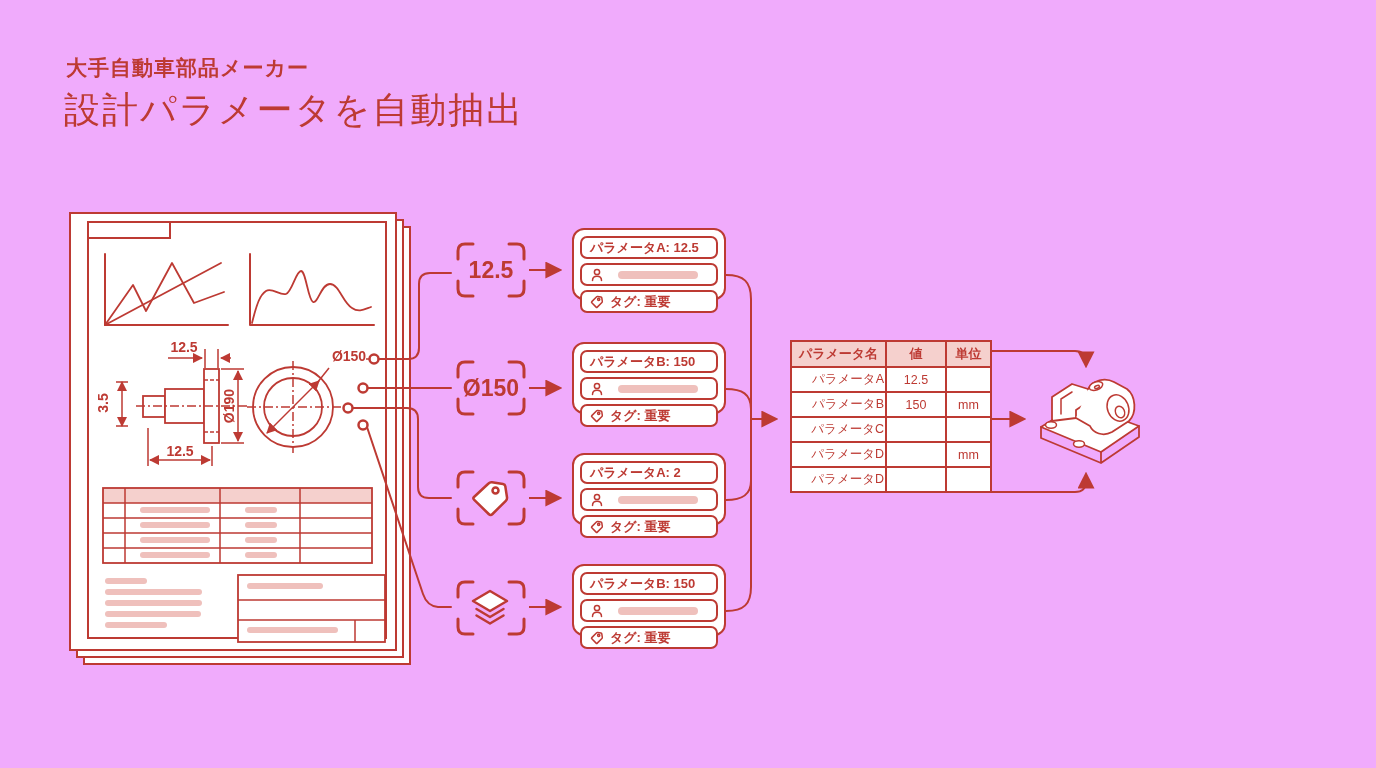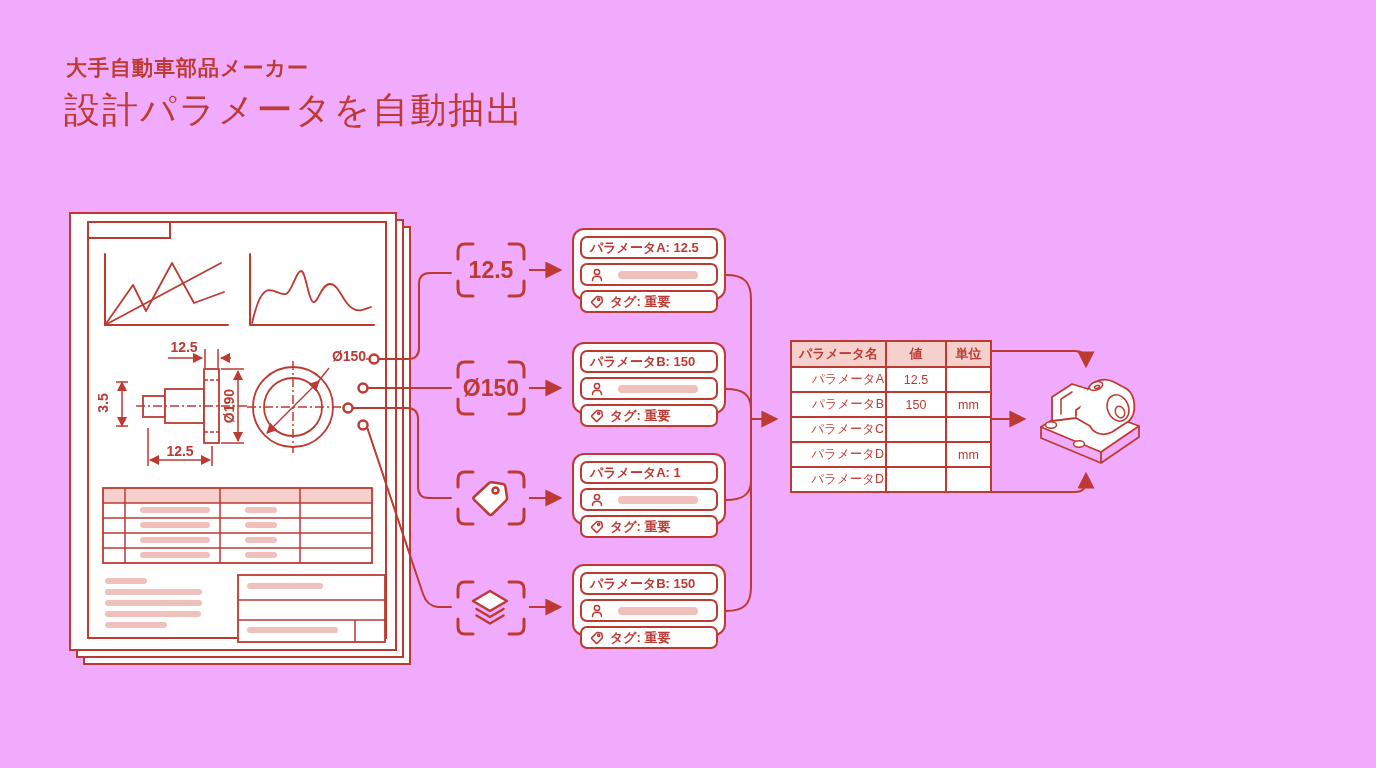"パラメータA: 1" span.ctext { text: 1 -> 2 }
